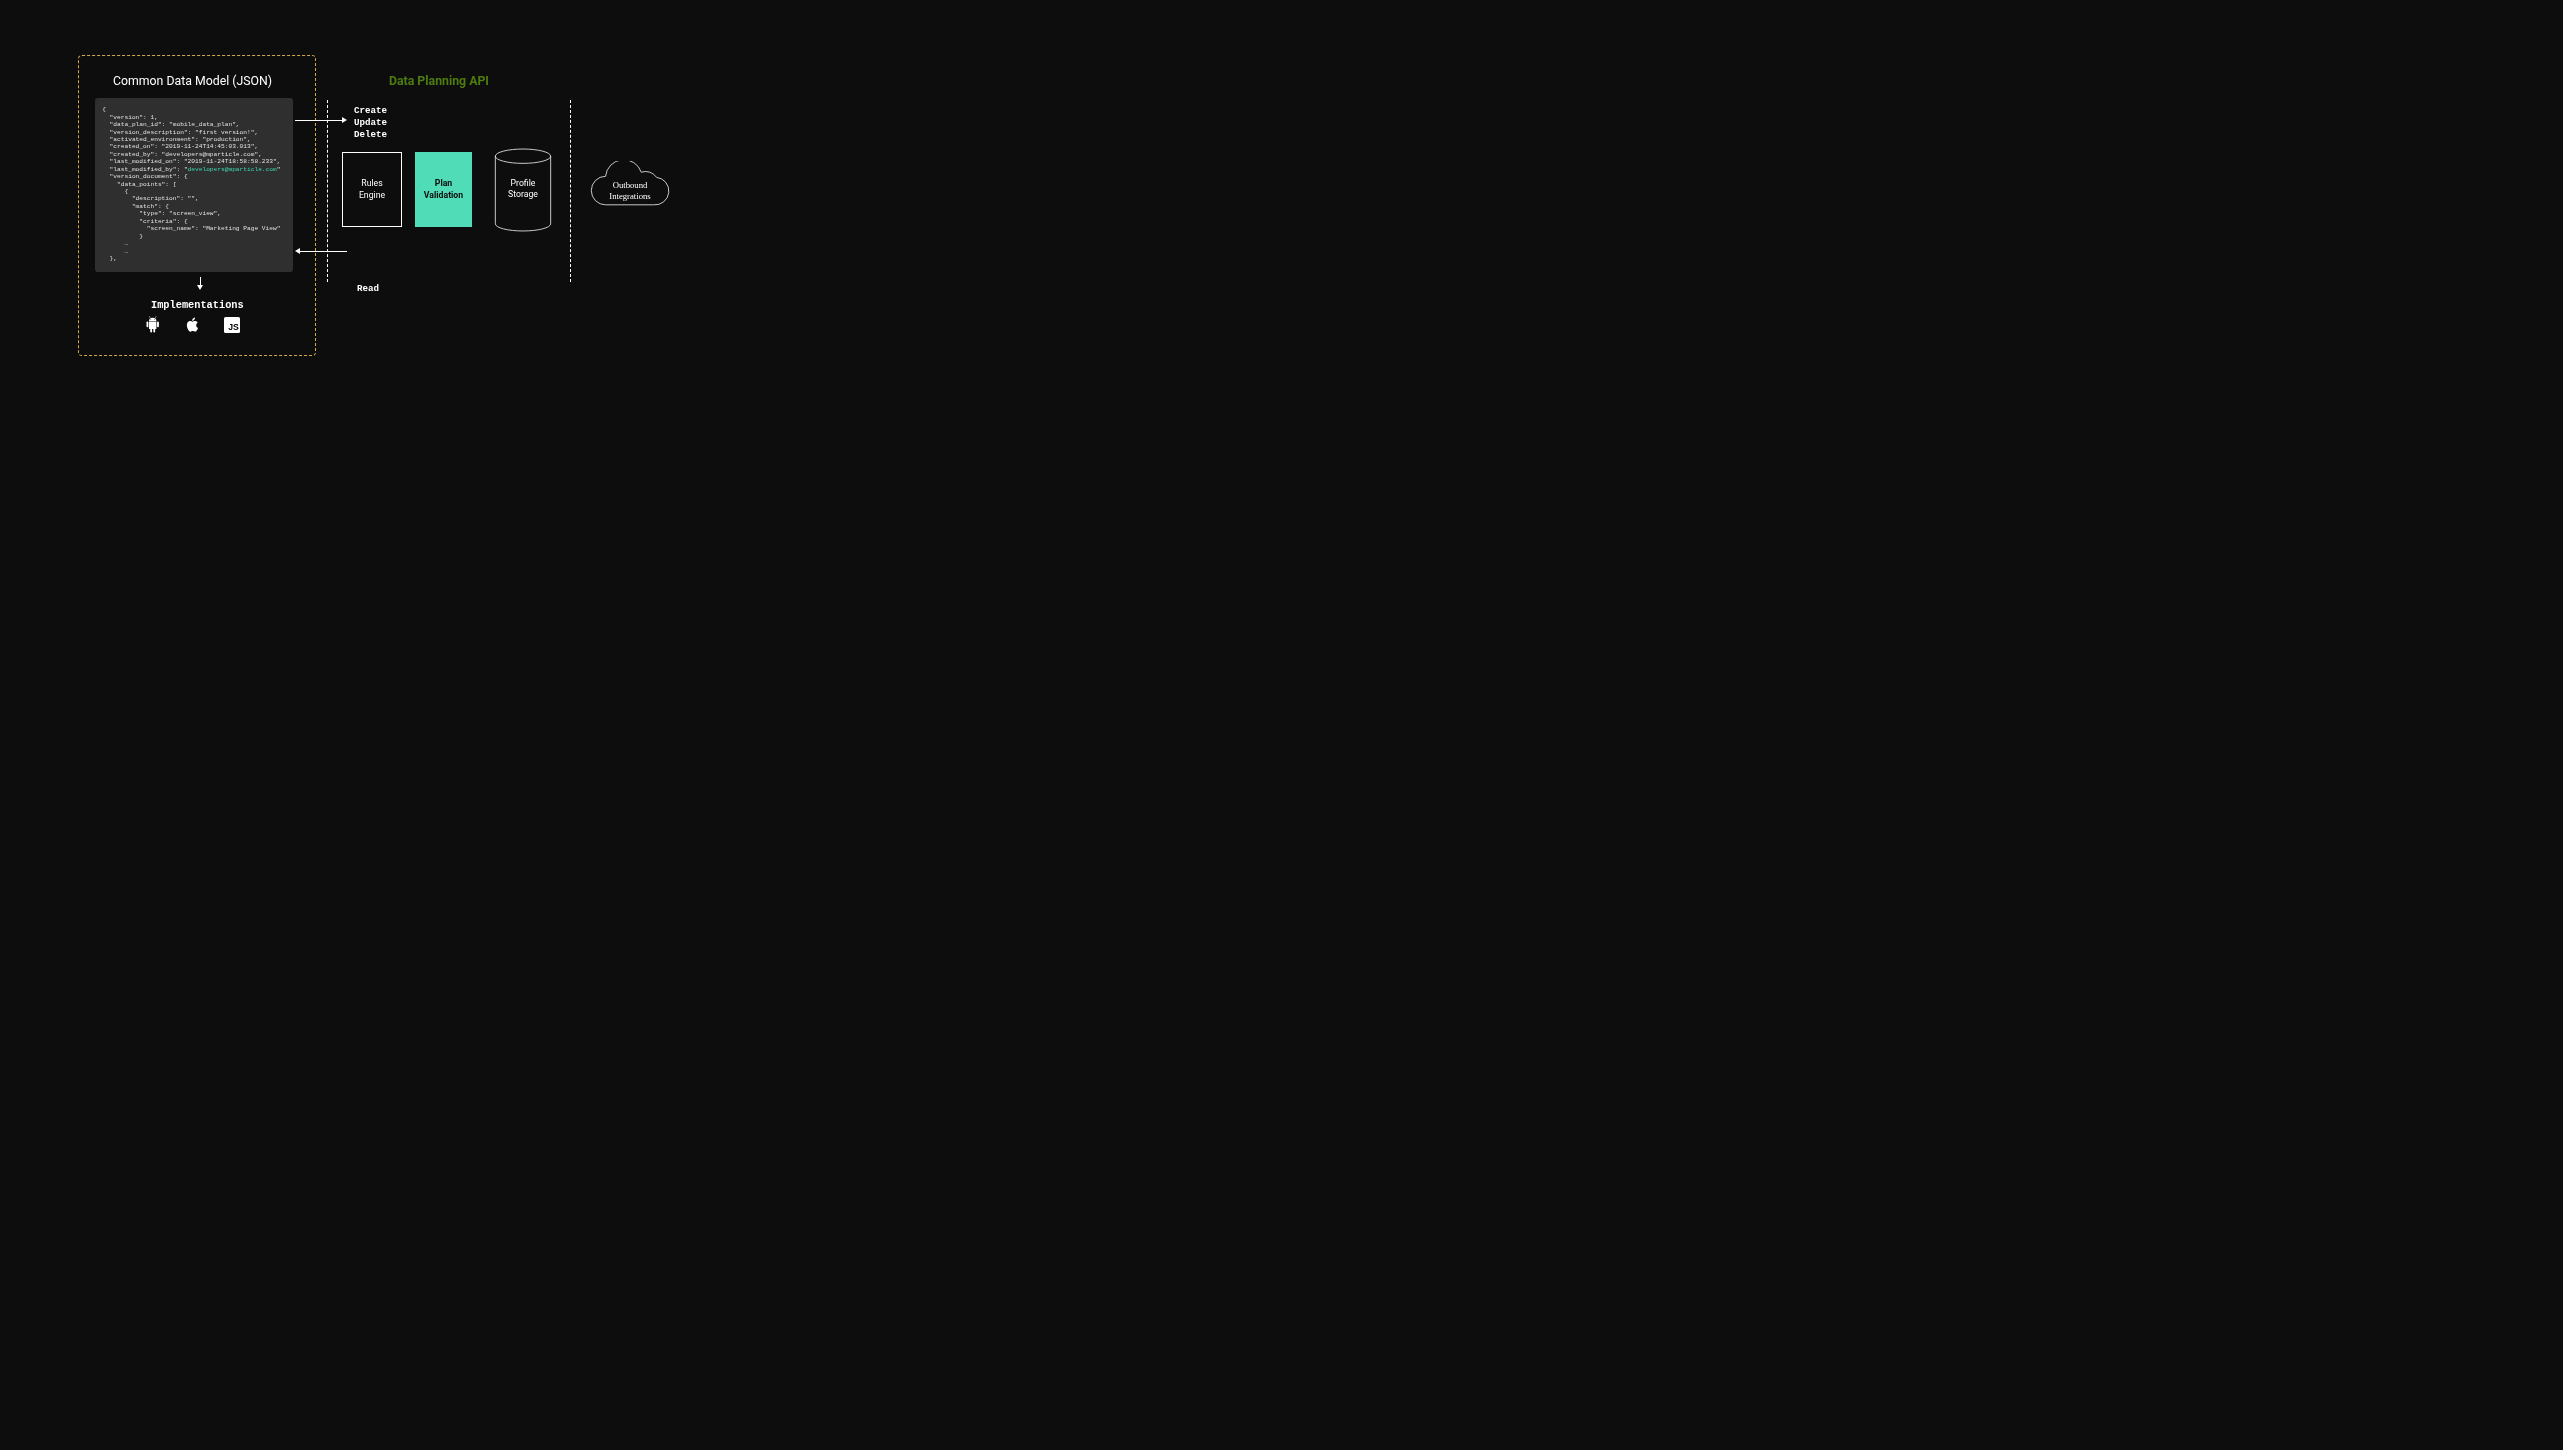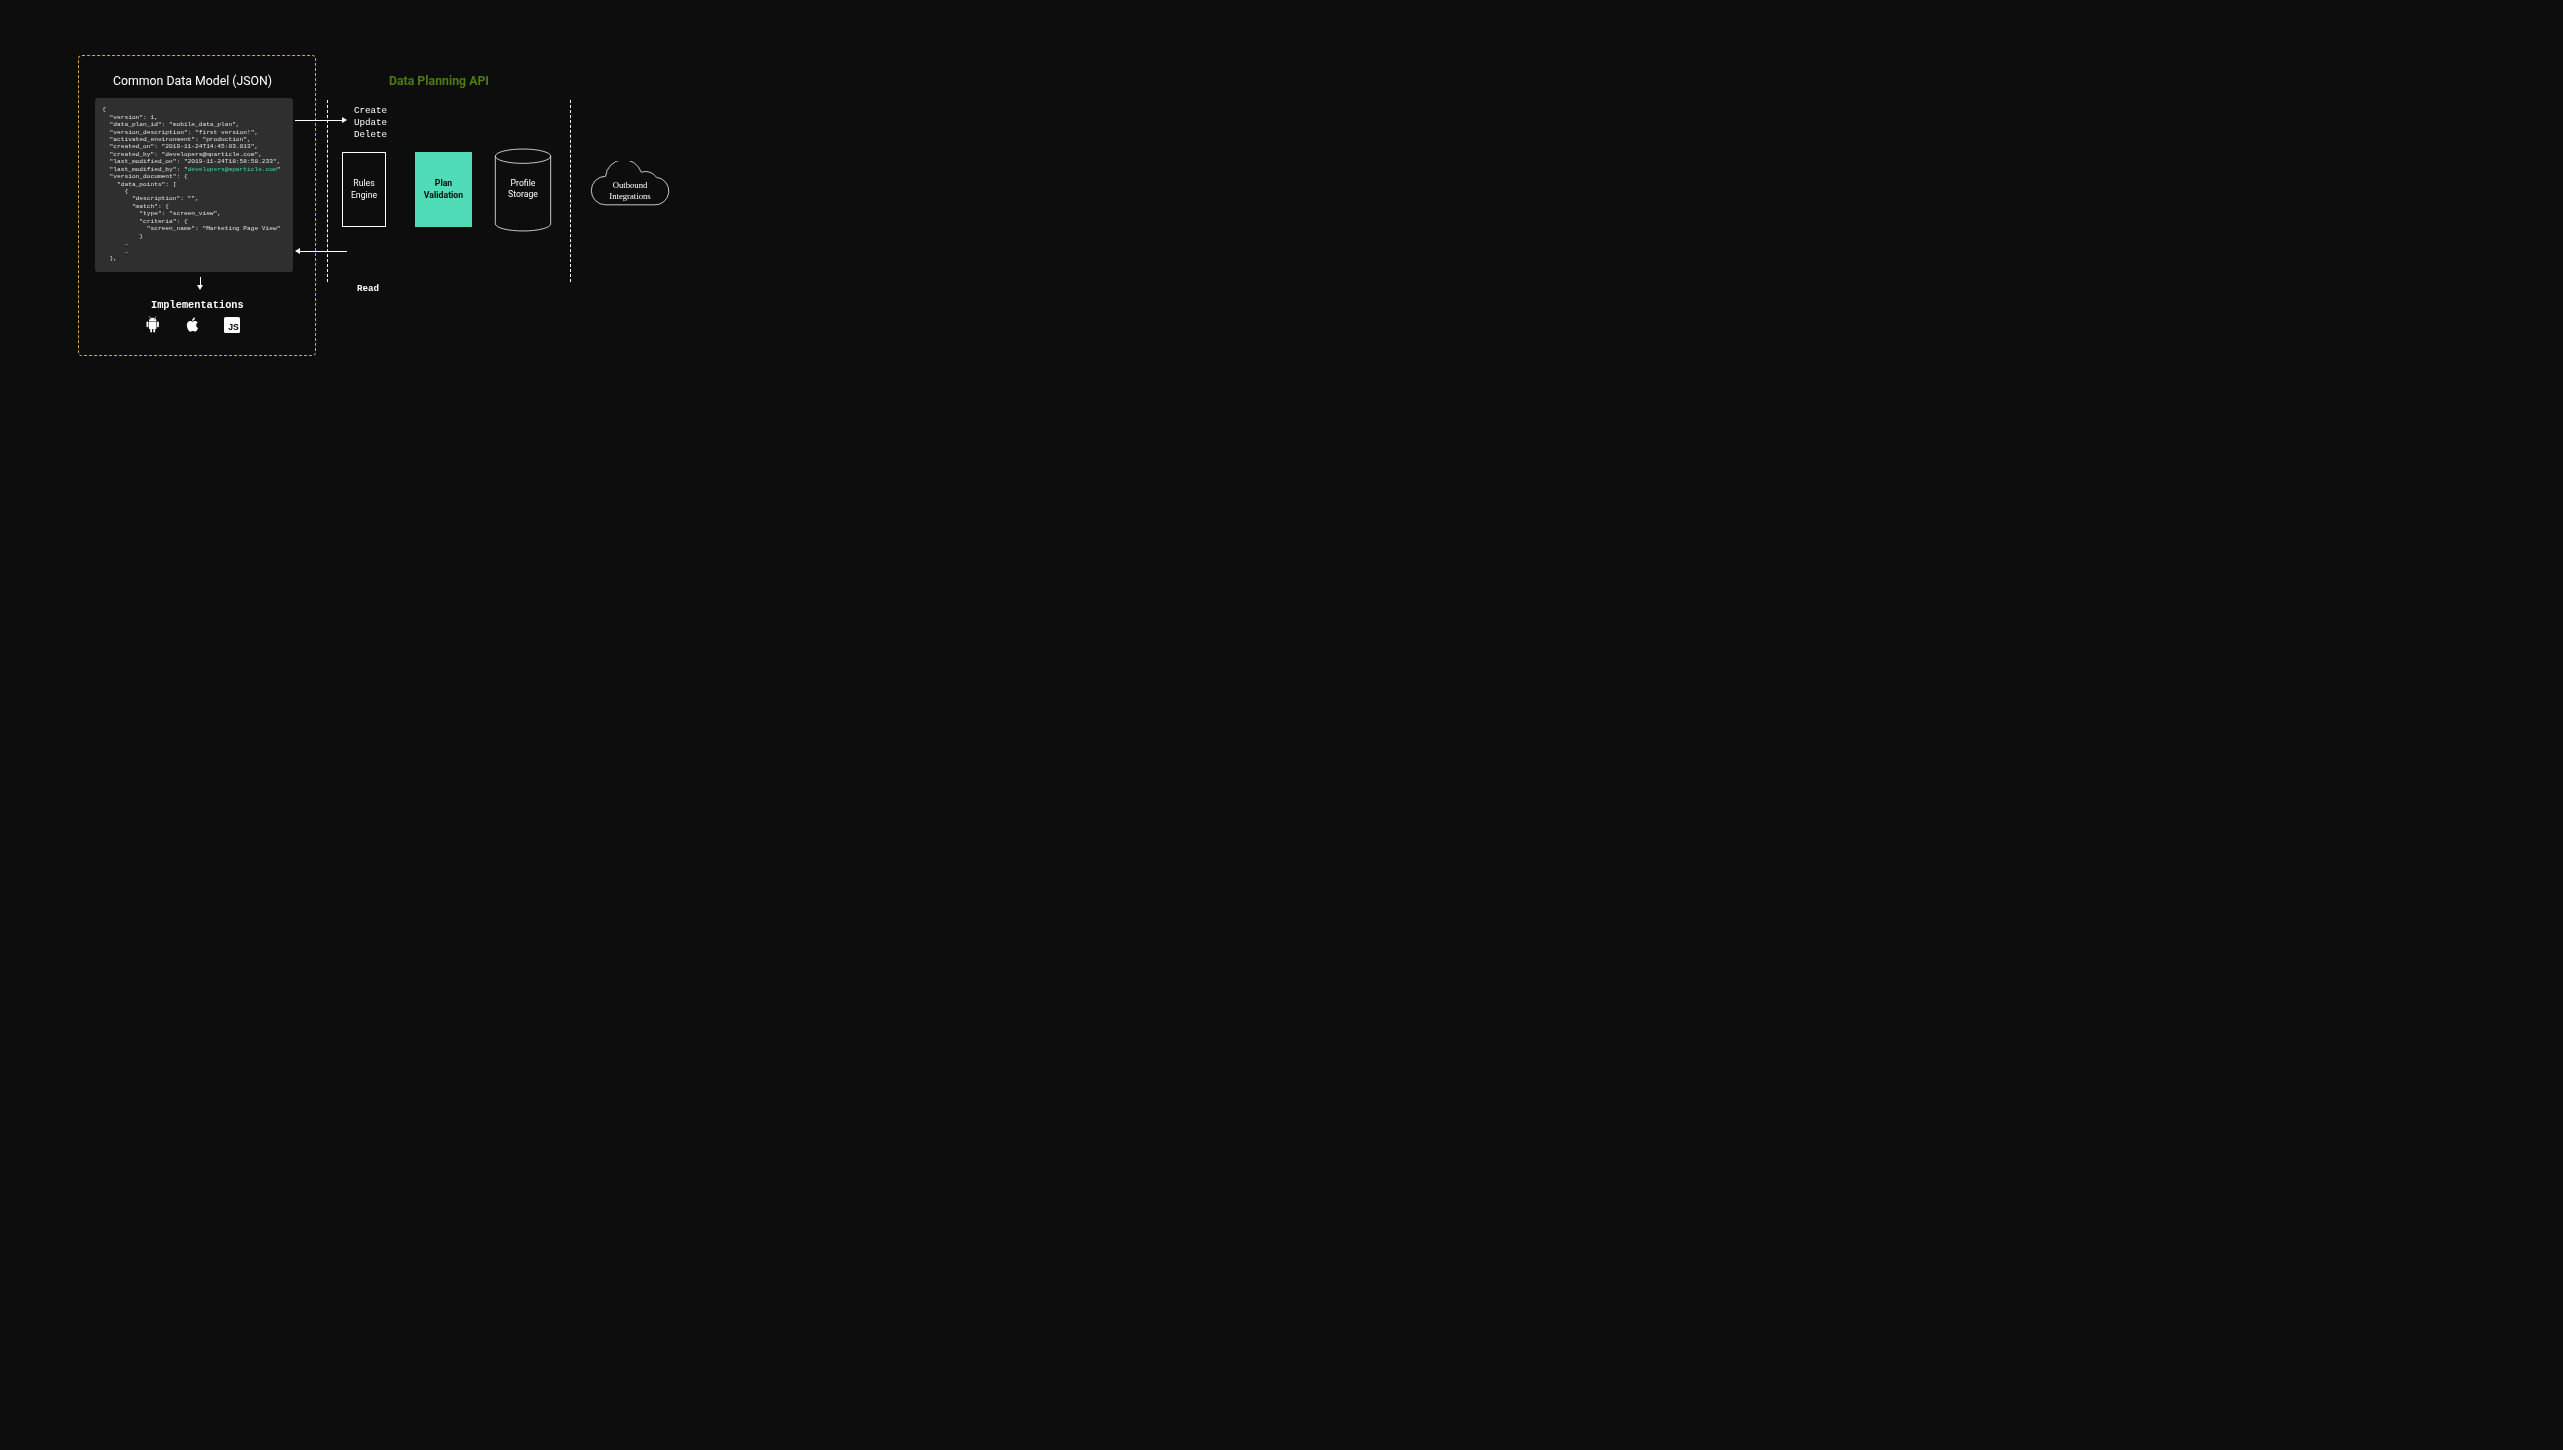"Create" .crud-labels { font-weight: normal -> bold }
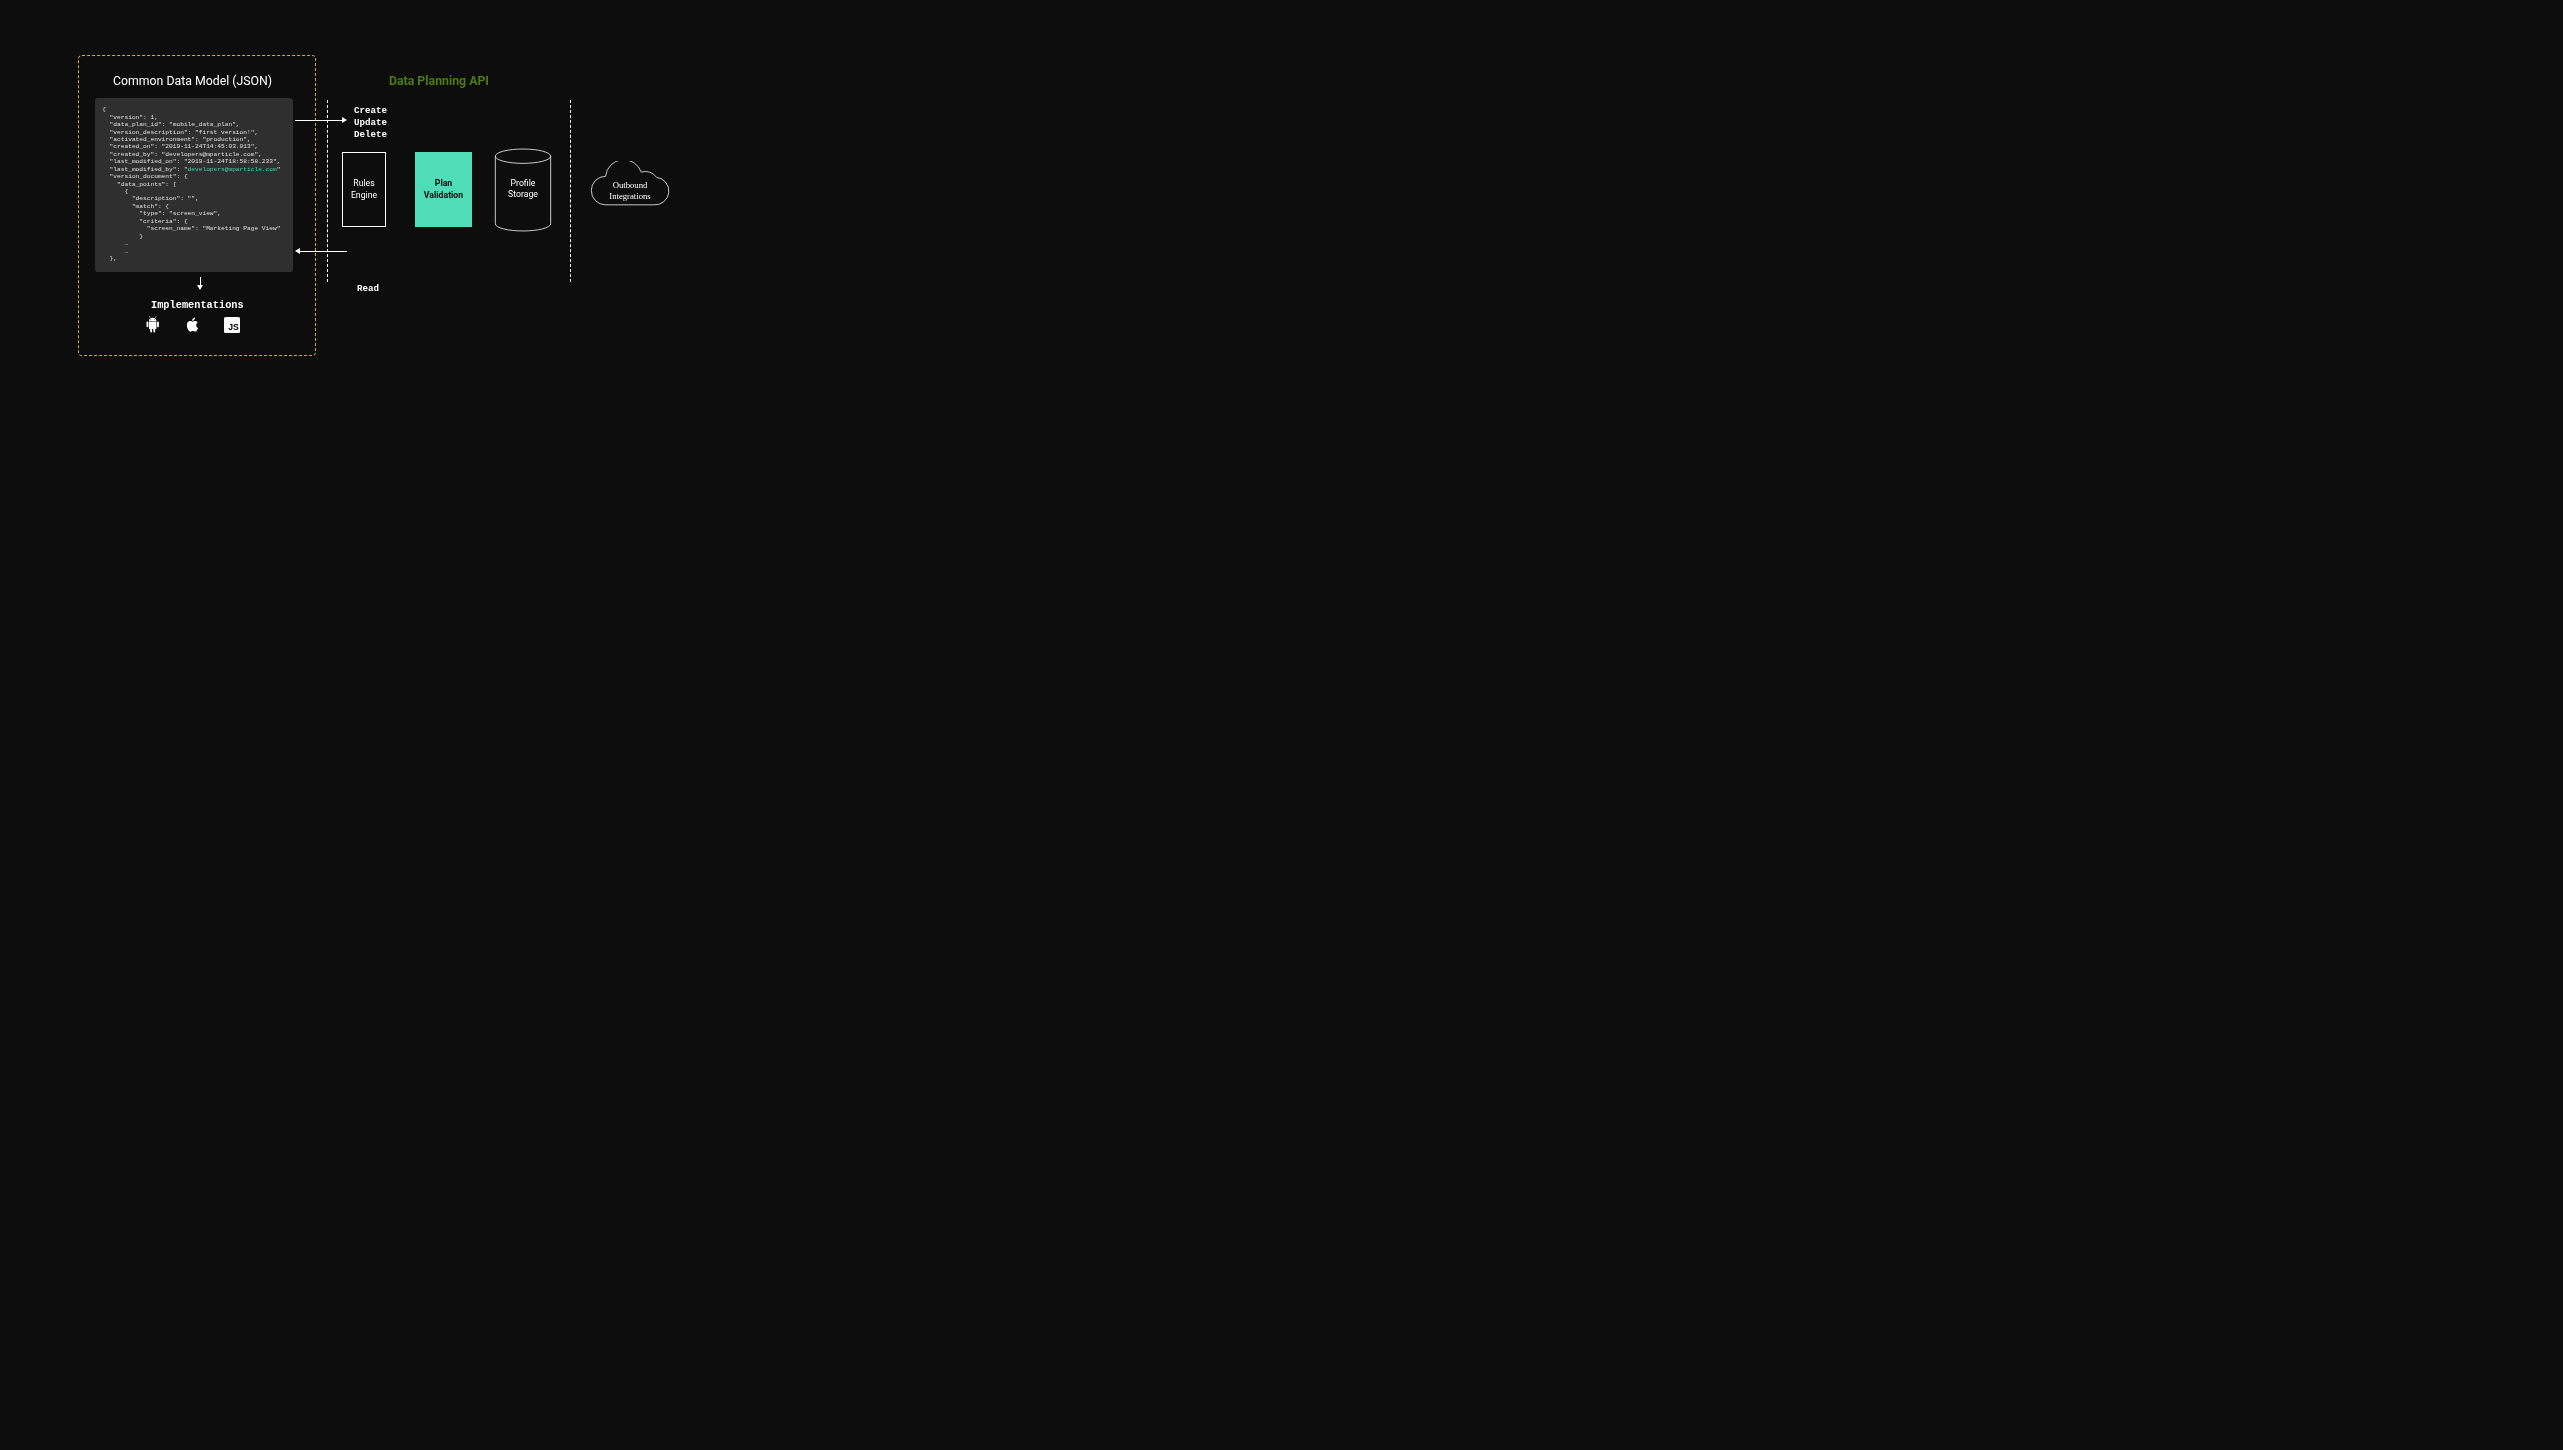"Rules" .rules-box { width: 44px -> 60px }
